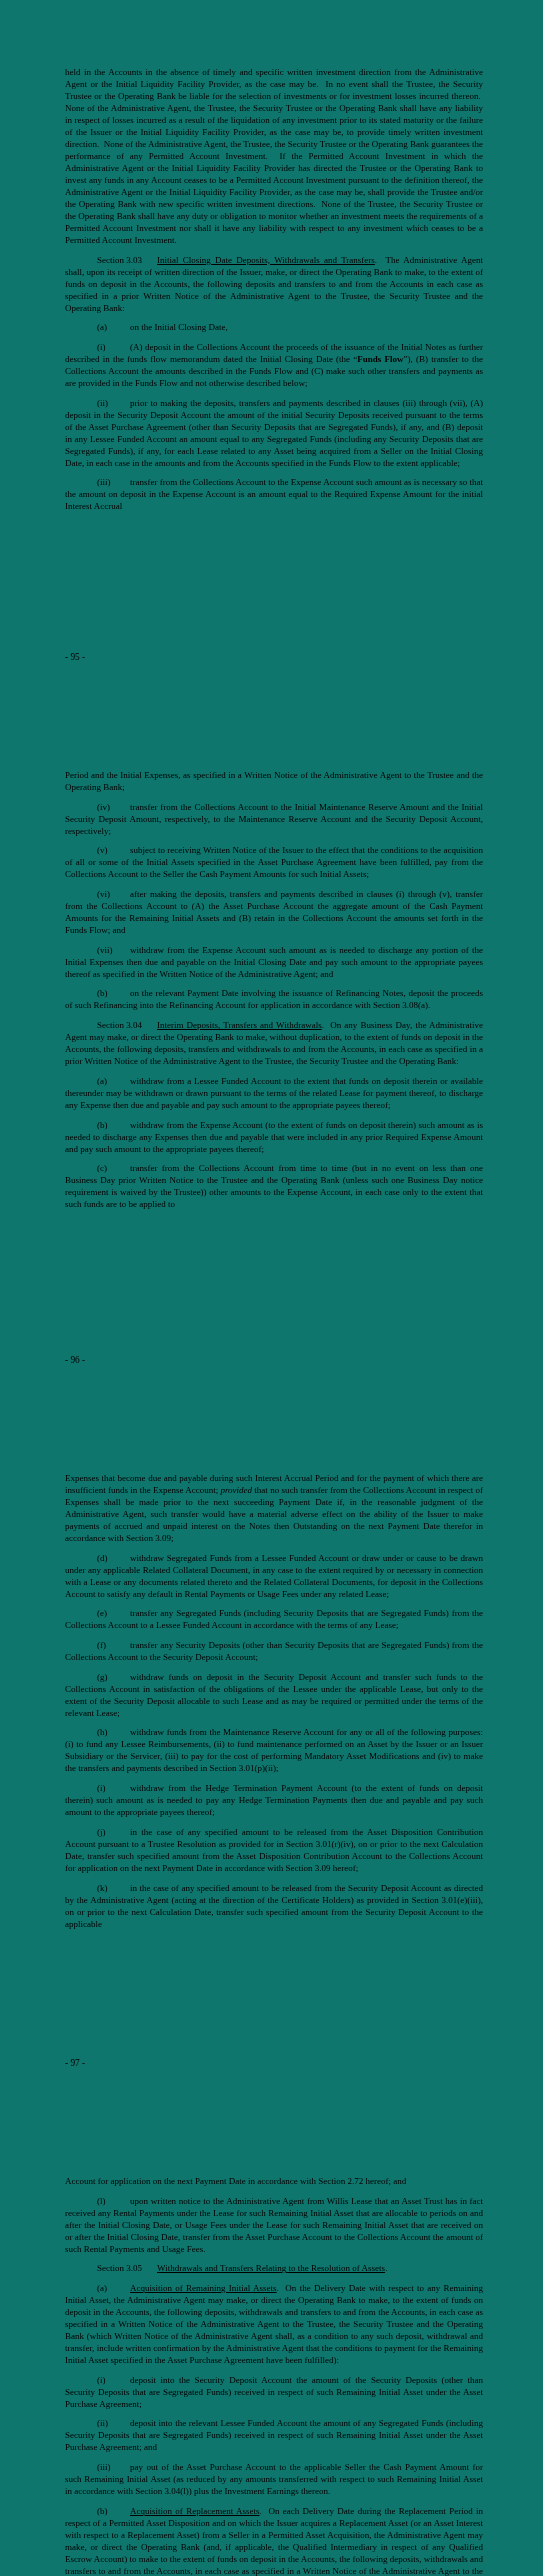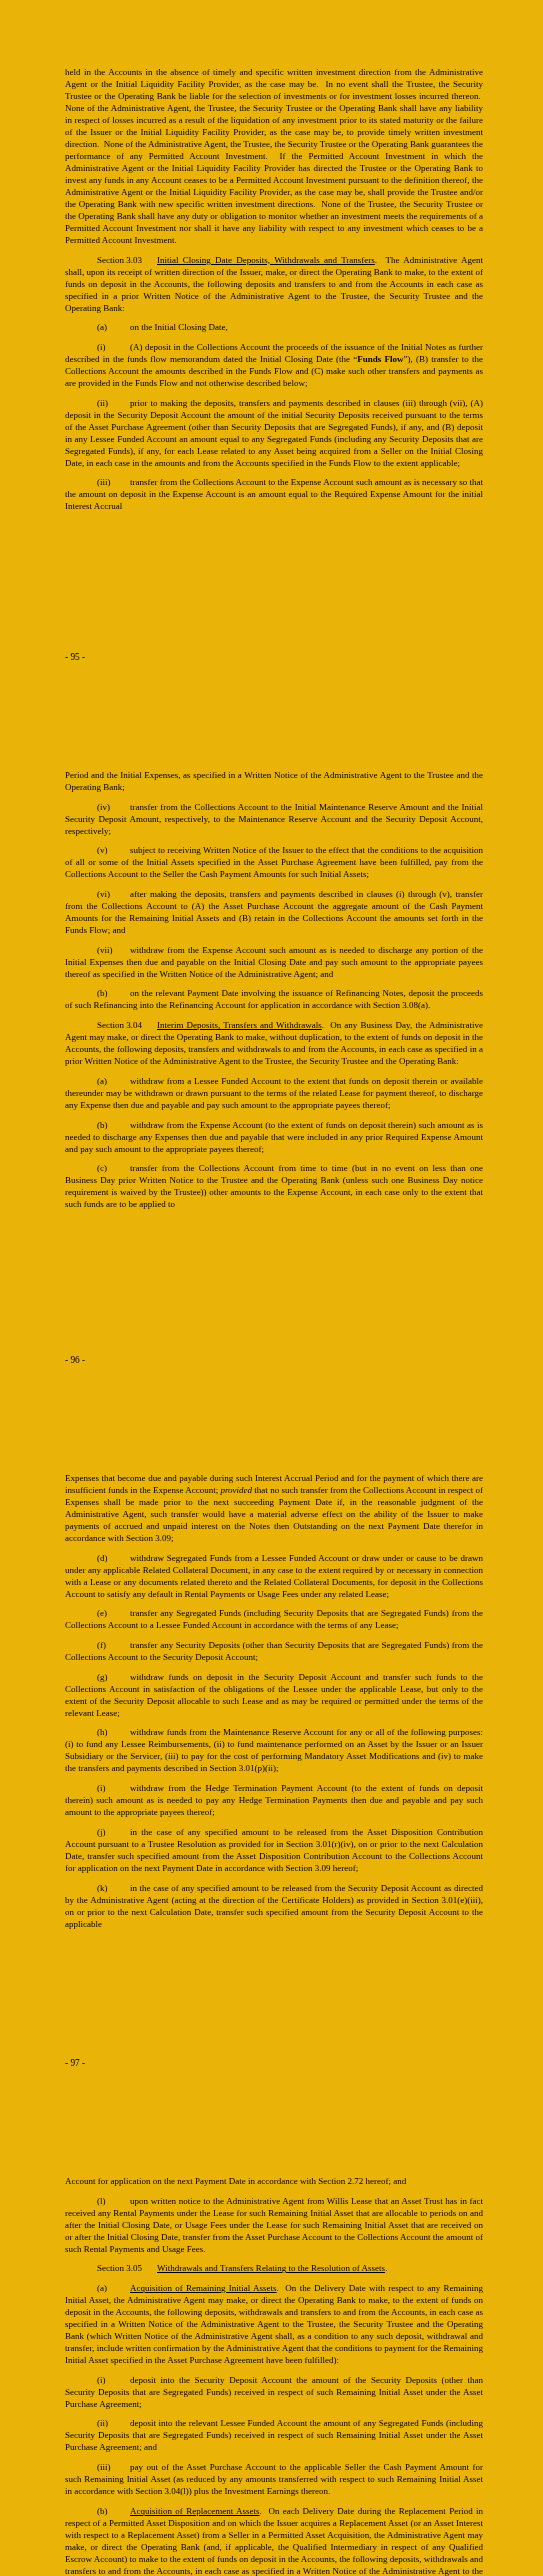"held in the Accounts in" .page { background: #eab308 -> #0f766e }
